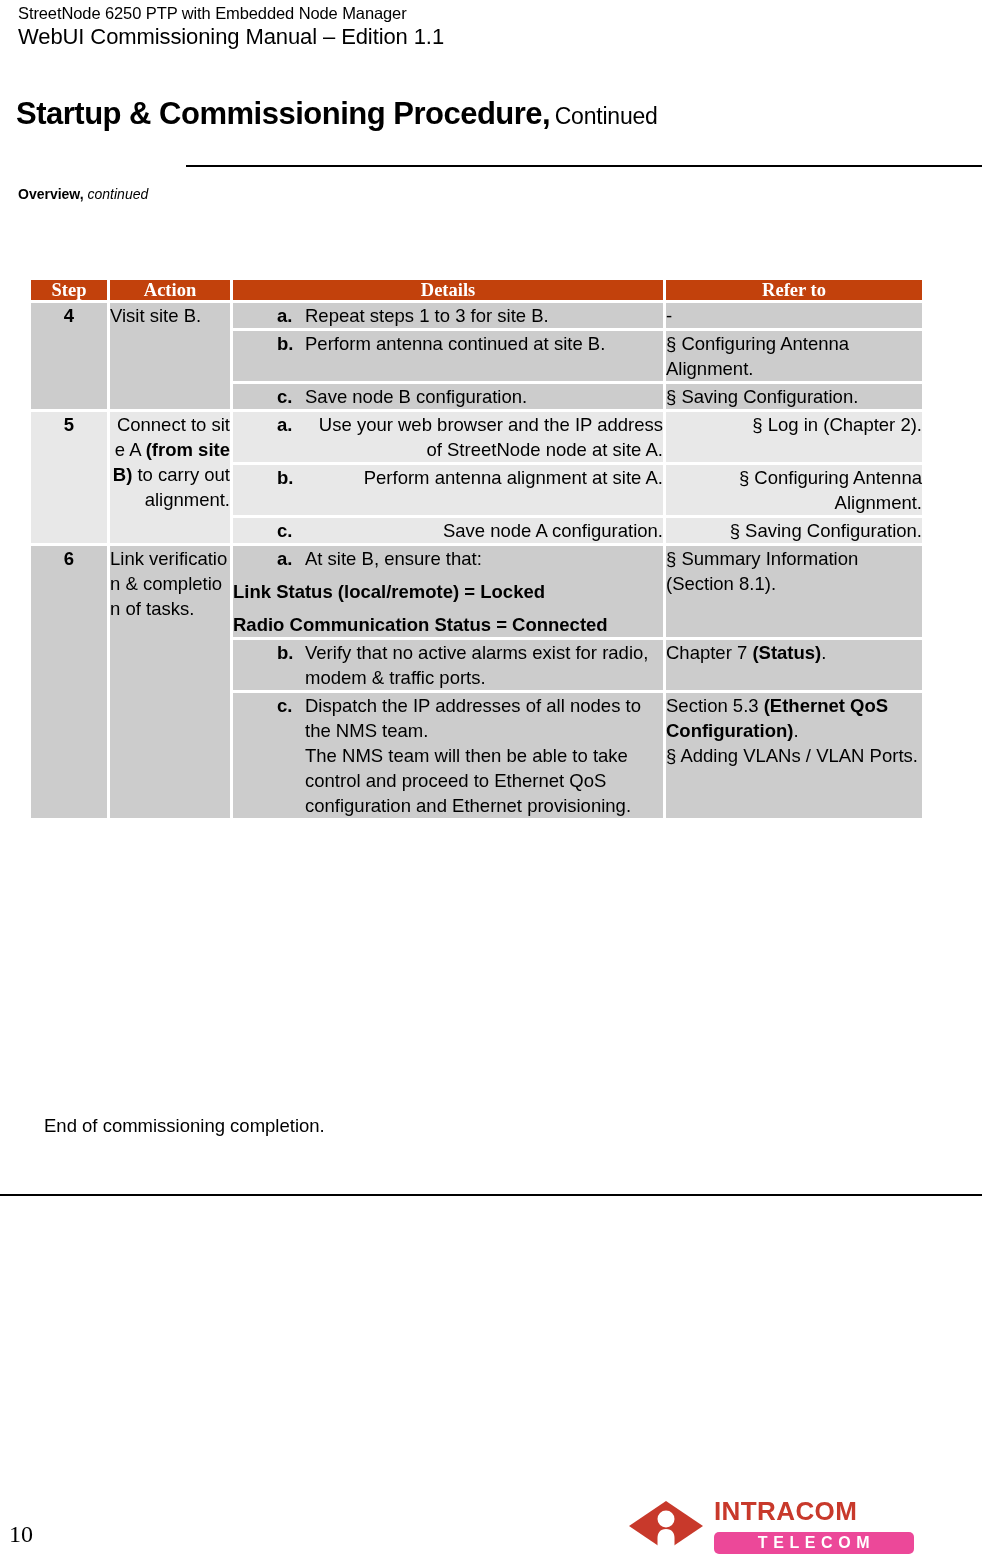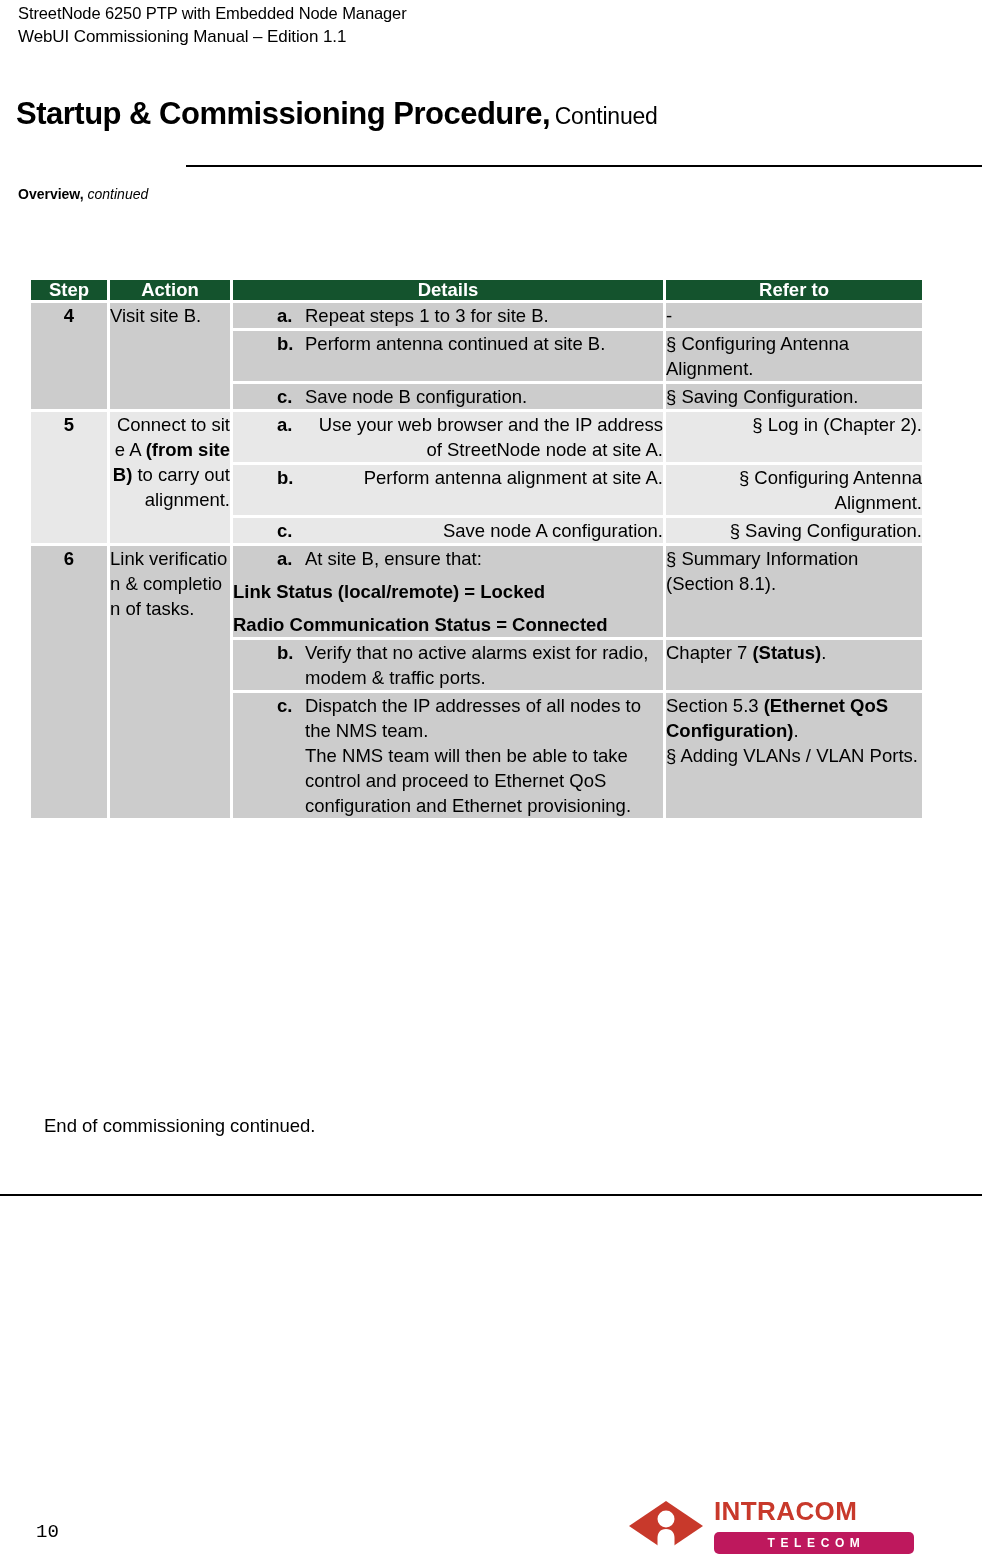"WebUI Commissioning Manual – Edition" .run-header .line2 { font-size: 17px -> 22px }
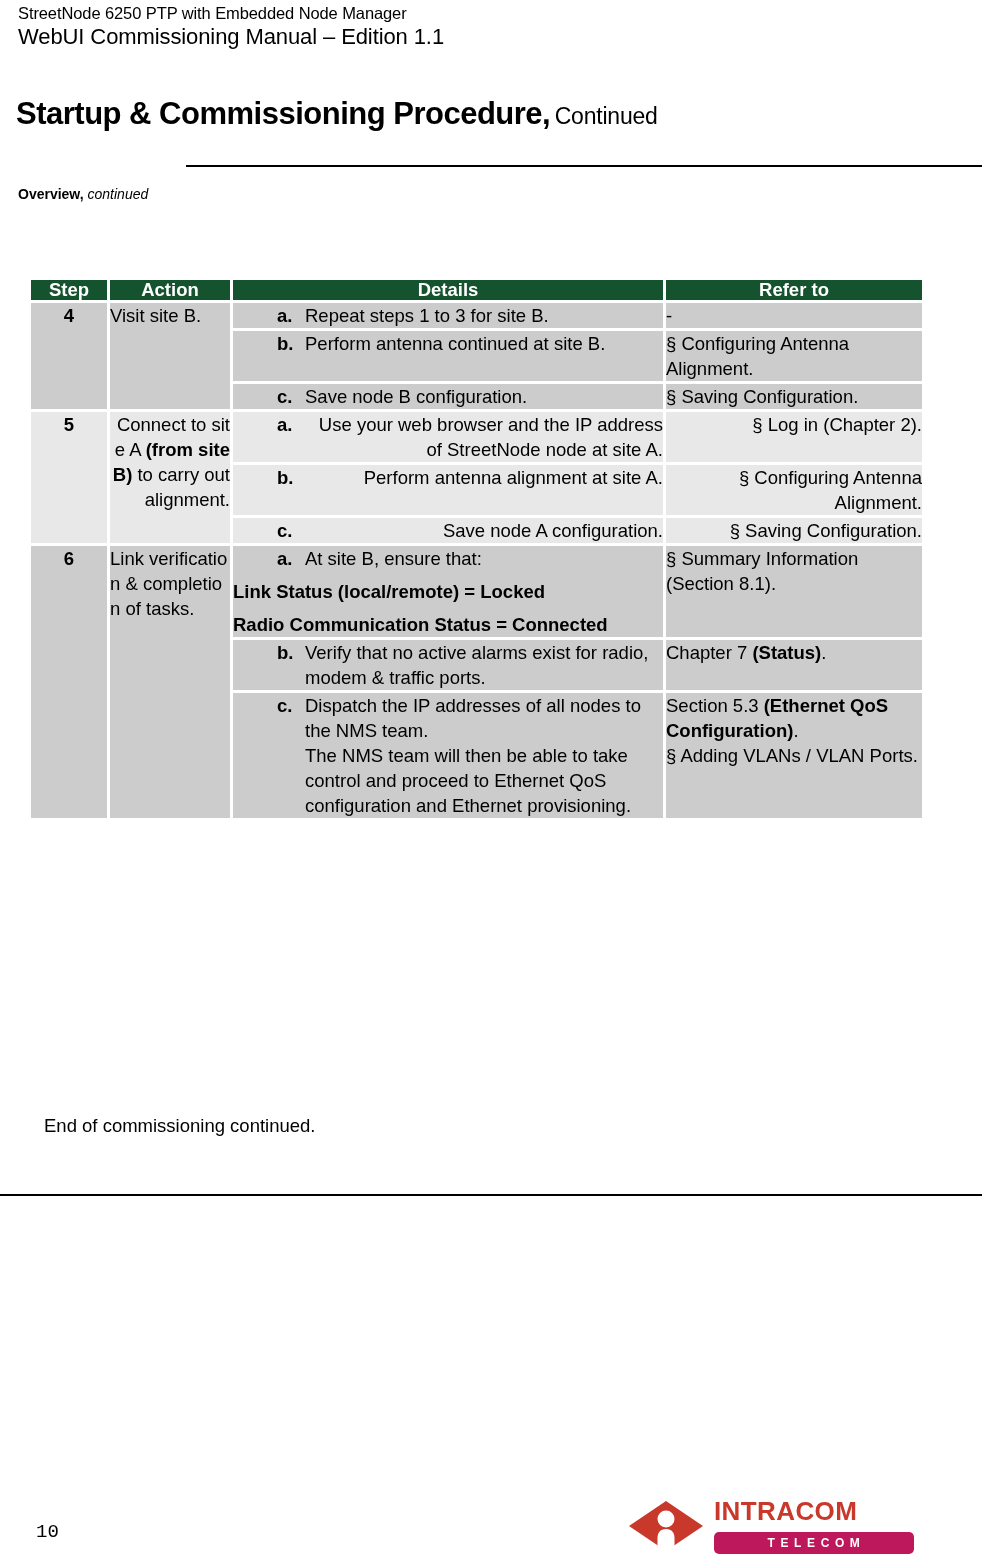"Step" .hdr-cell { background: #14532d -> #c2410c; font-family: none -> Liberation Serif, serif }
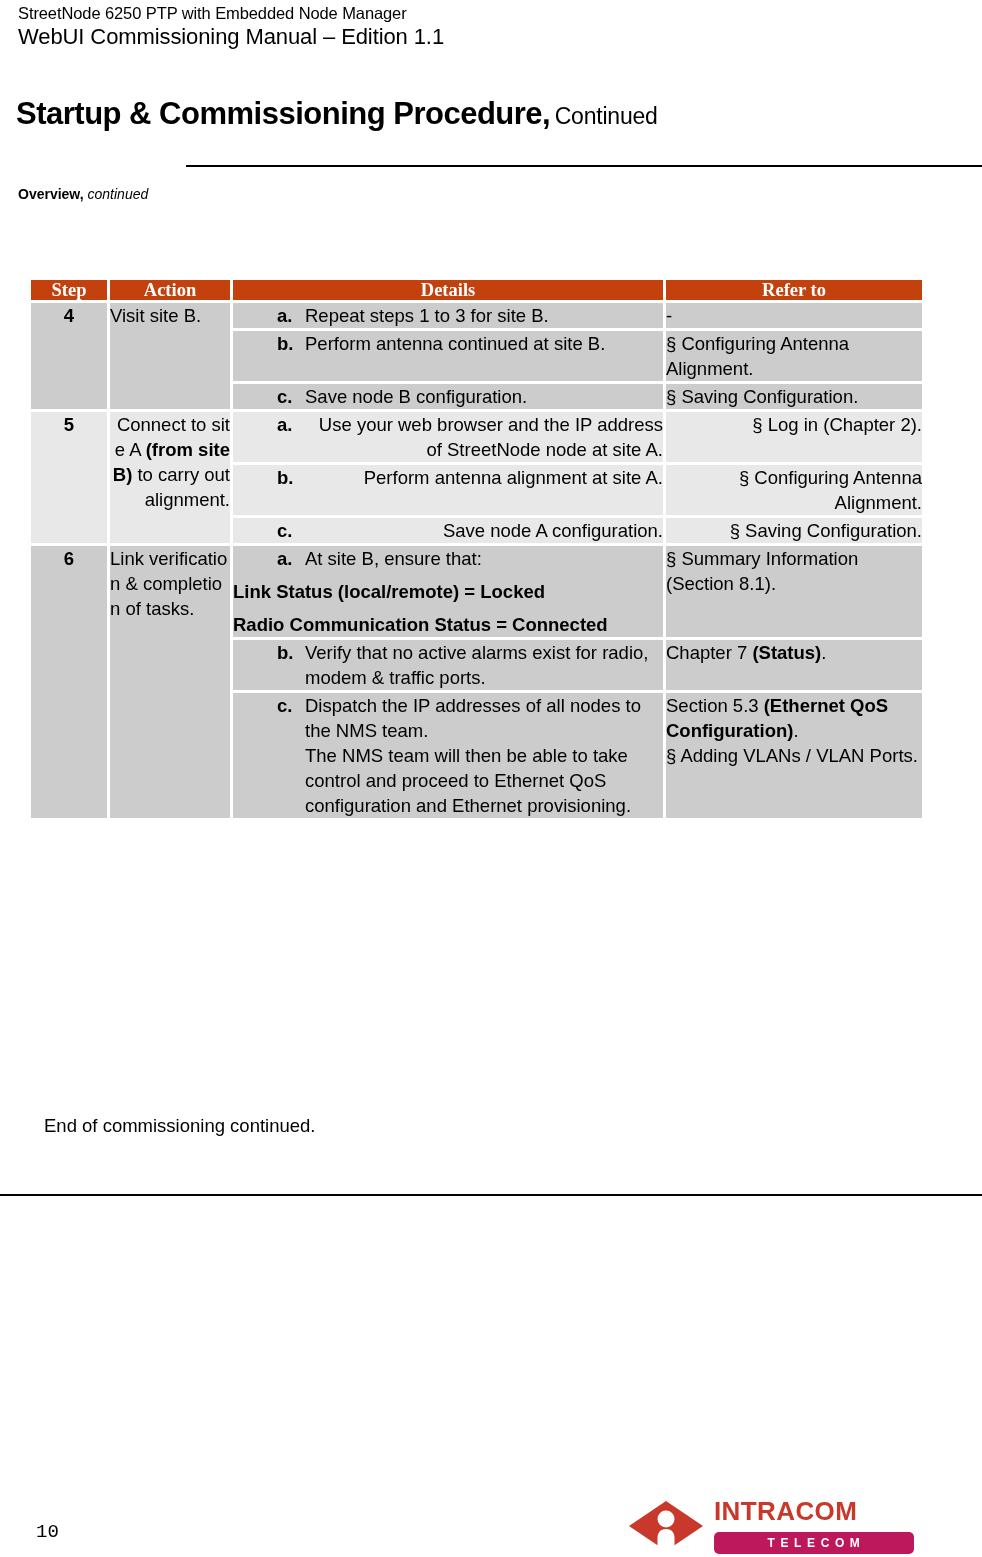"End of commissioning continued." div.end-note { text: continued -> completion }
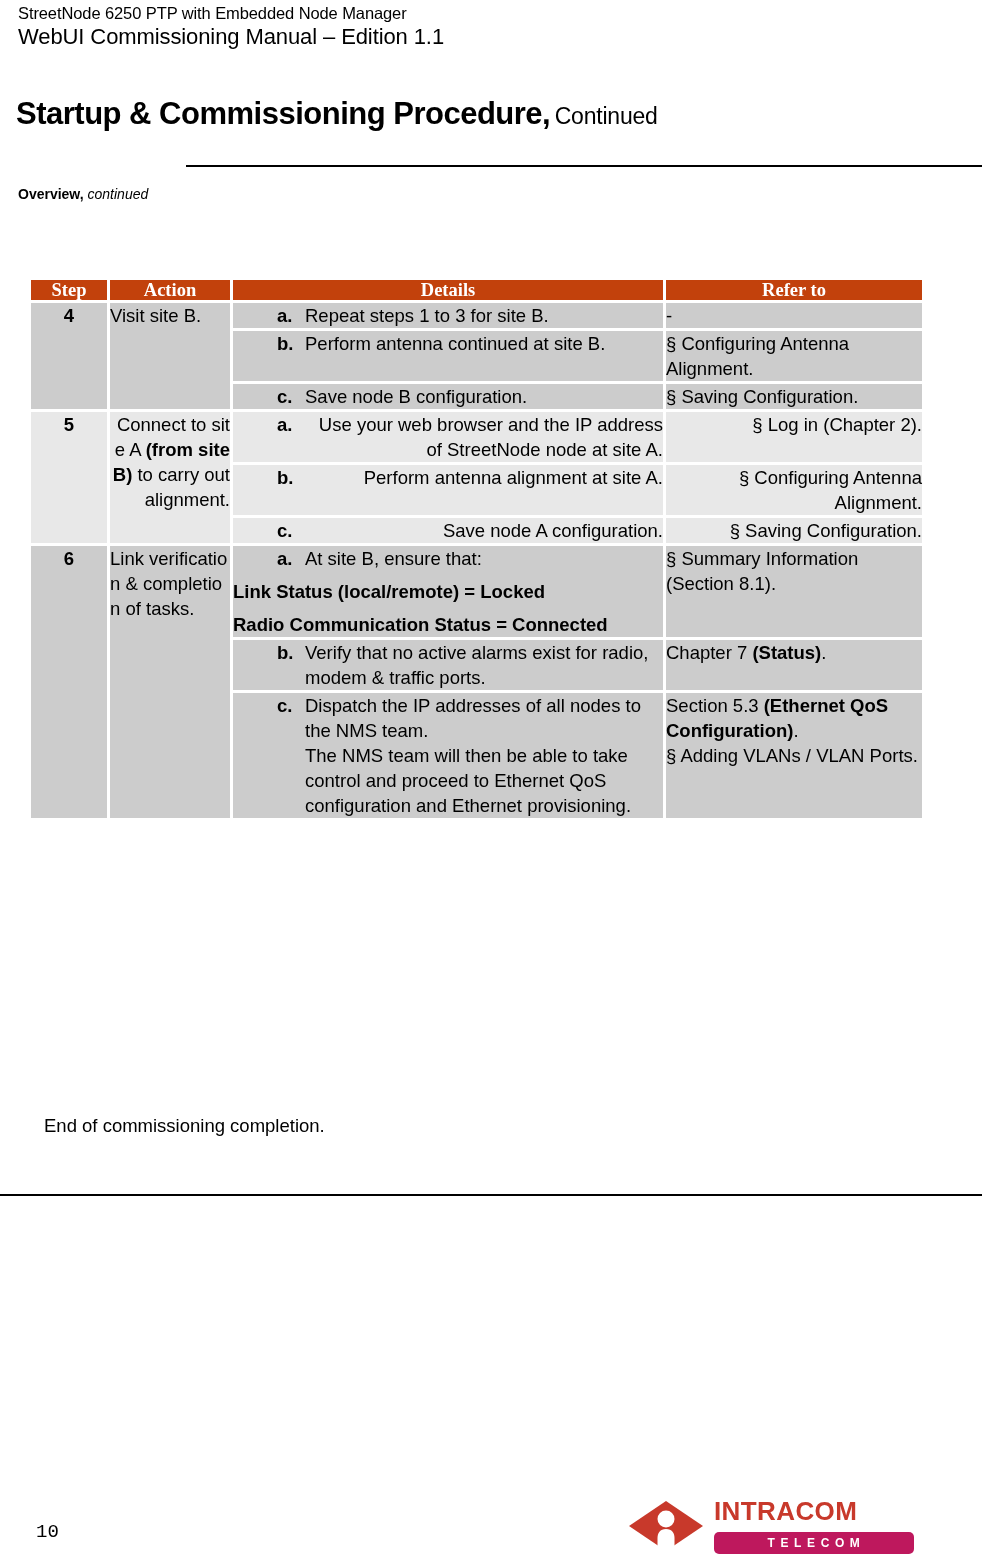"10" .page-number { font-family: Liberation Mono, monospace -> Liberation Serif, serif; font-size: 19px -> 24px; left: 36px -> 9px }
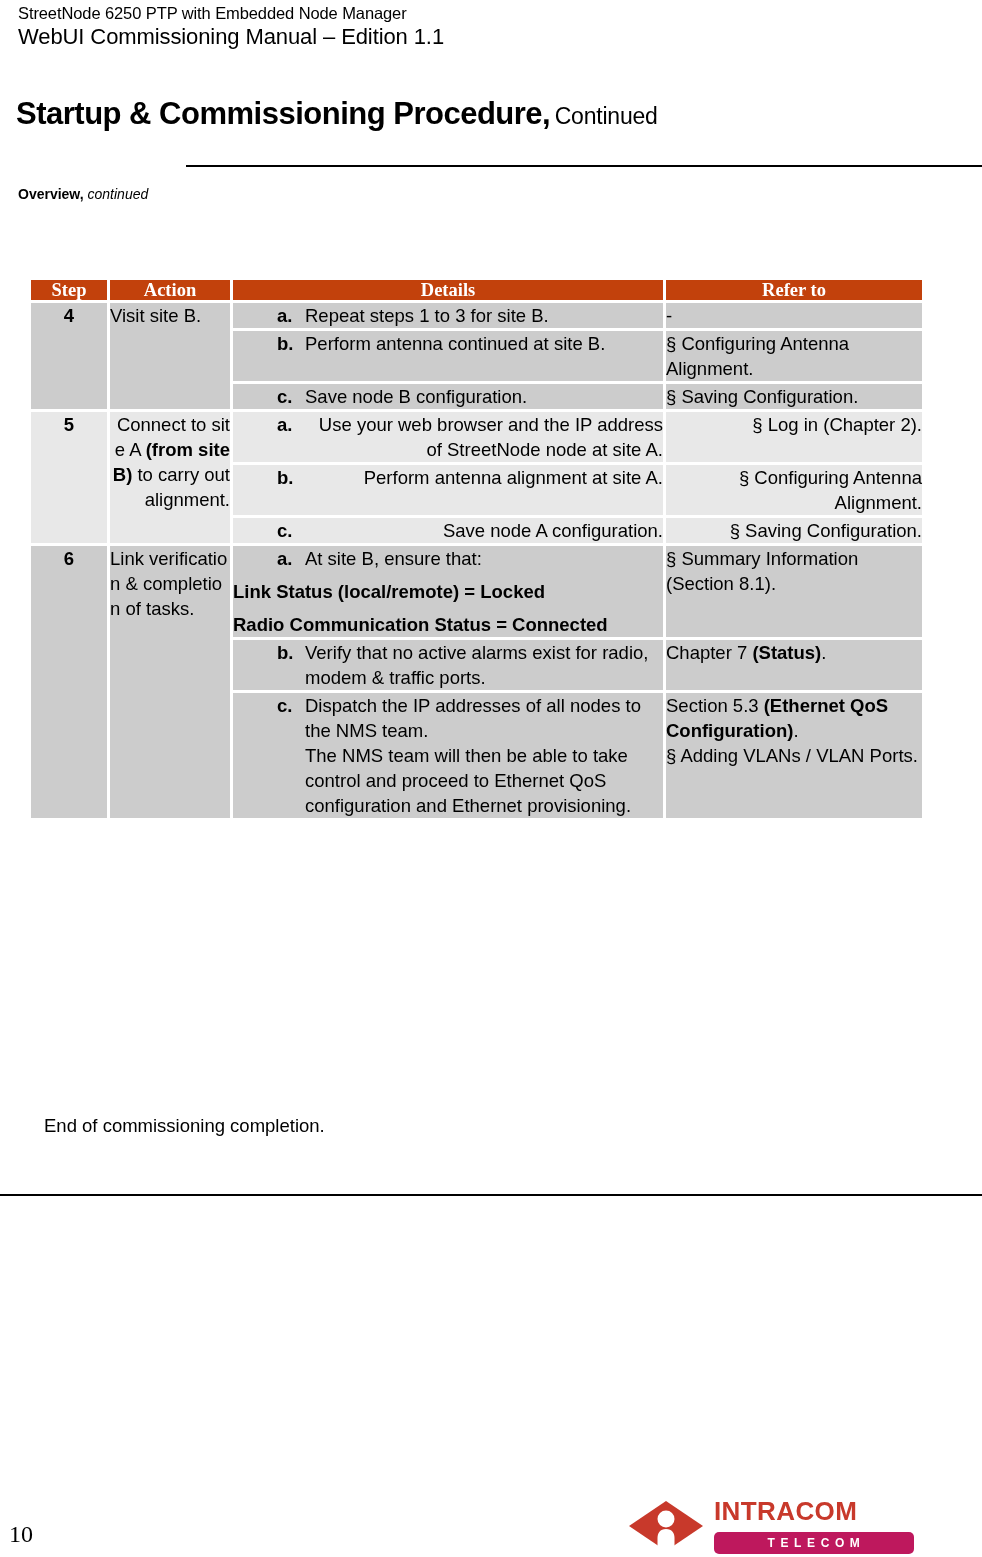"TELECOM" .brand .subbar { background: #be185d -> #ec4899; font-size: 12px -> 16px }
